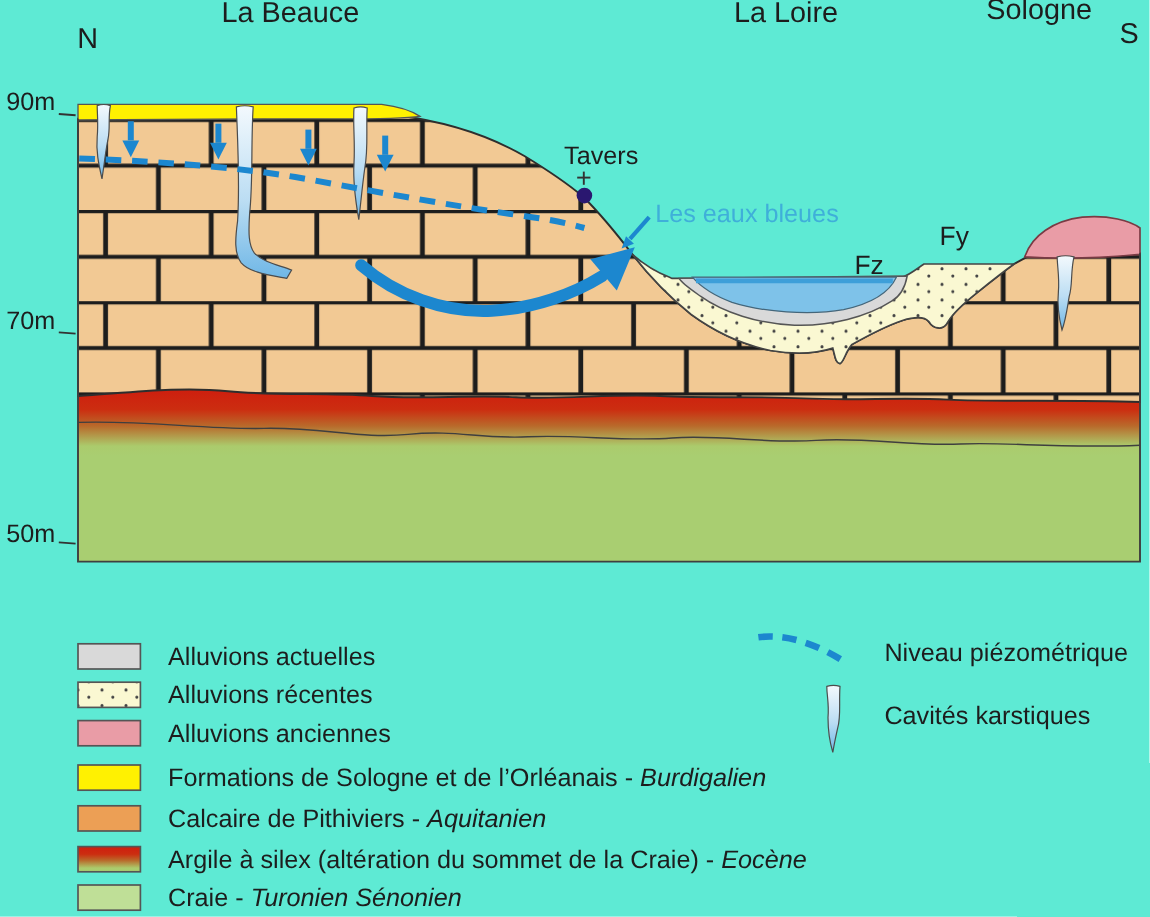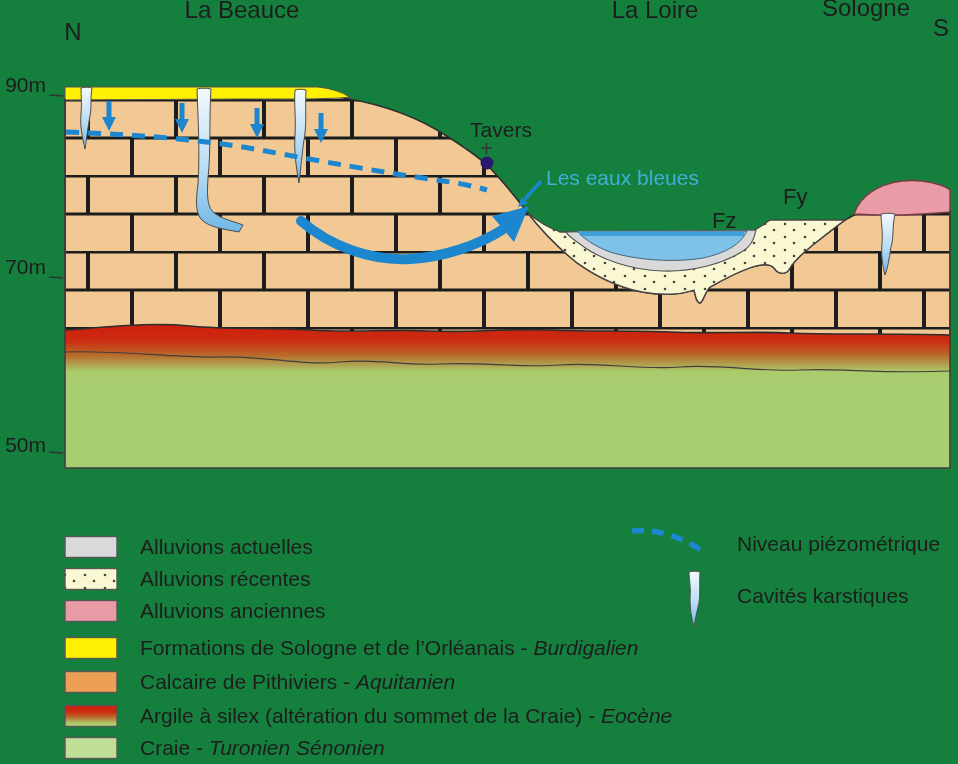"La Beauce" .stage { background: #15803d -> #5eead4 }
